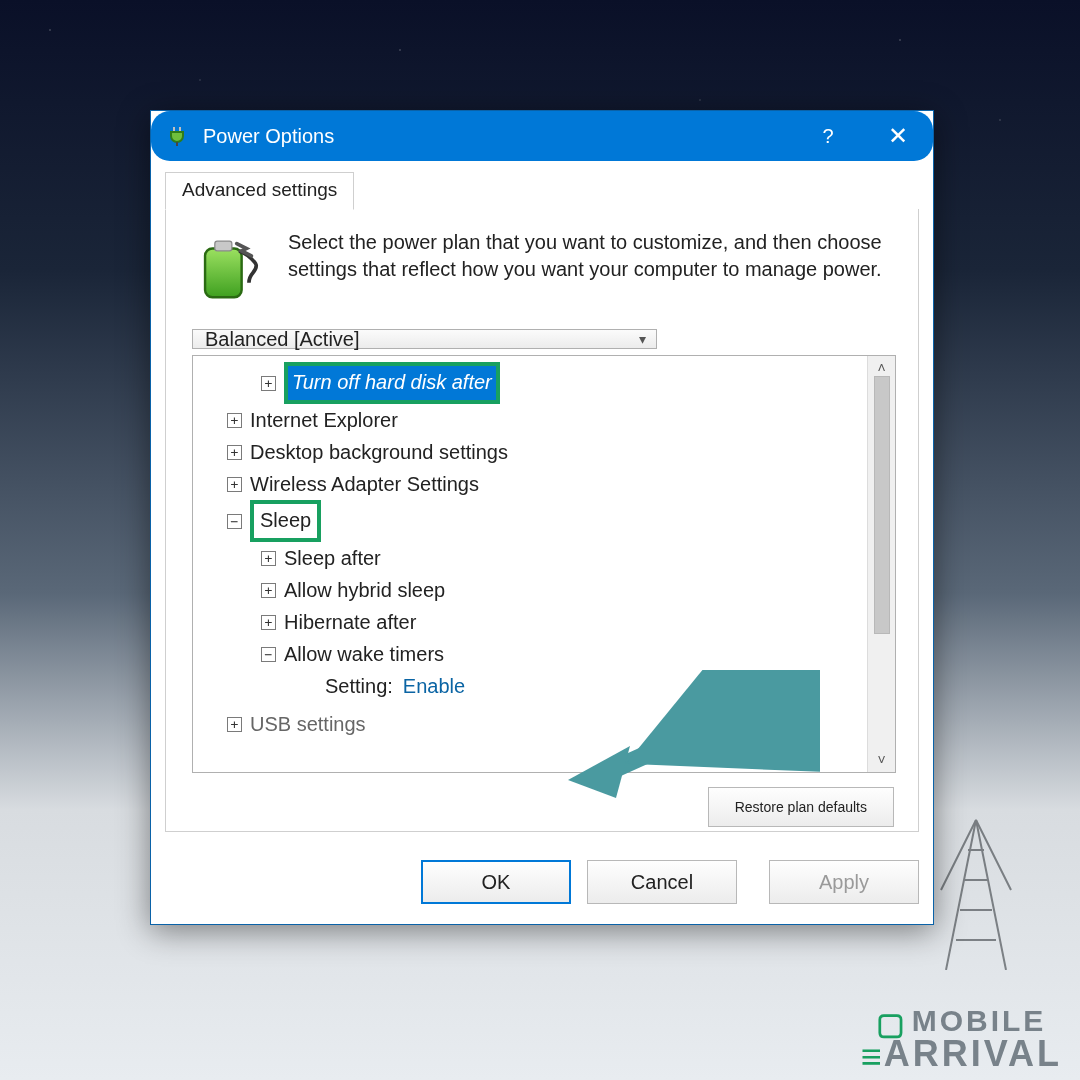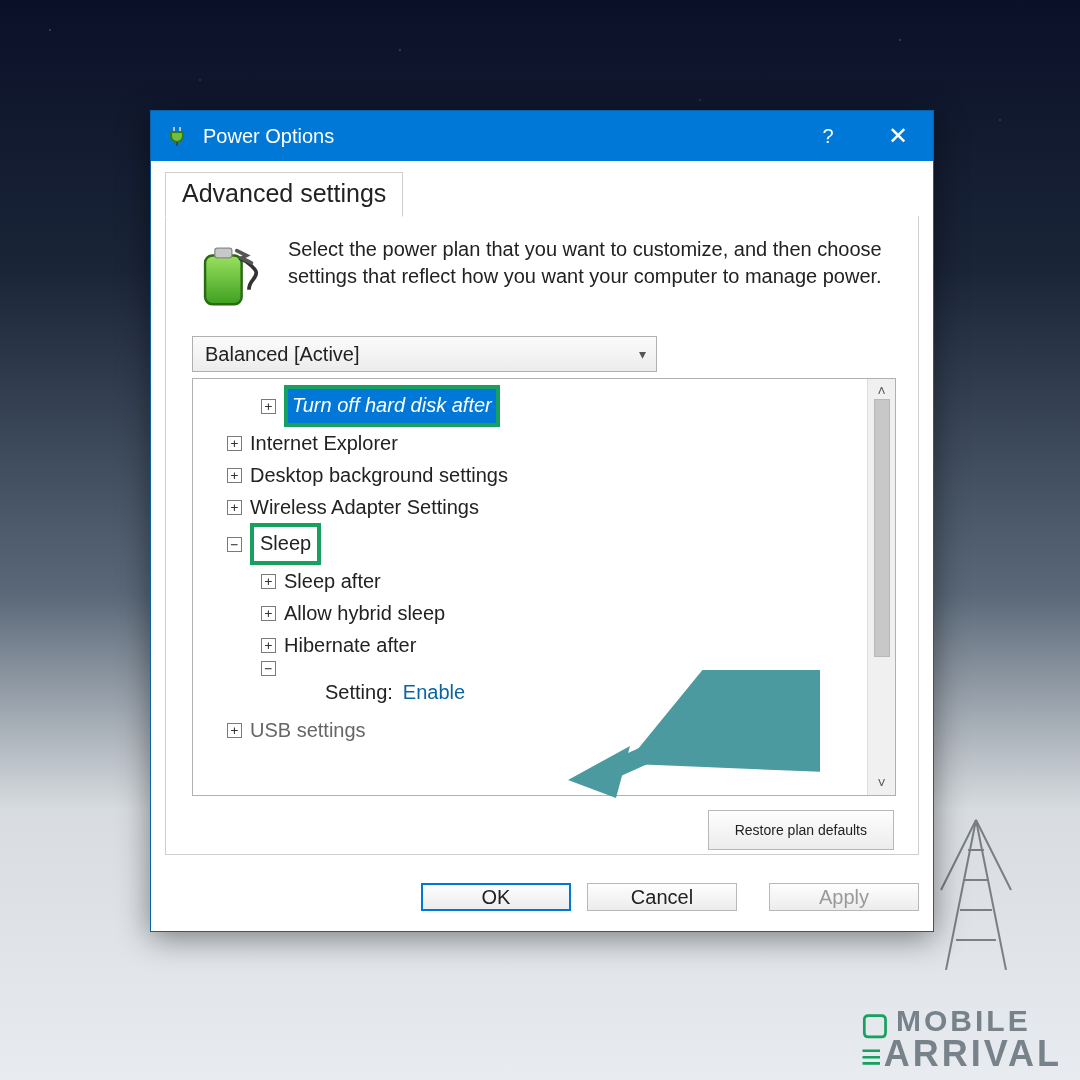"Power Options" .titlebar { border-radius: none -> 19px }
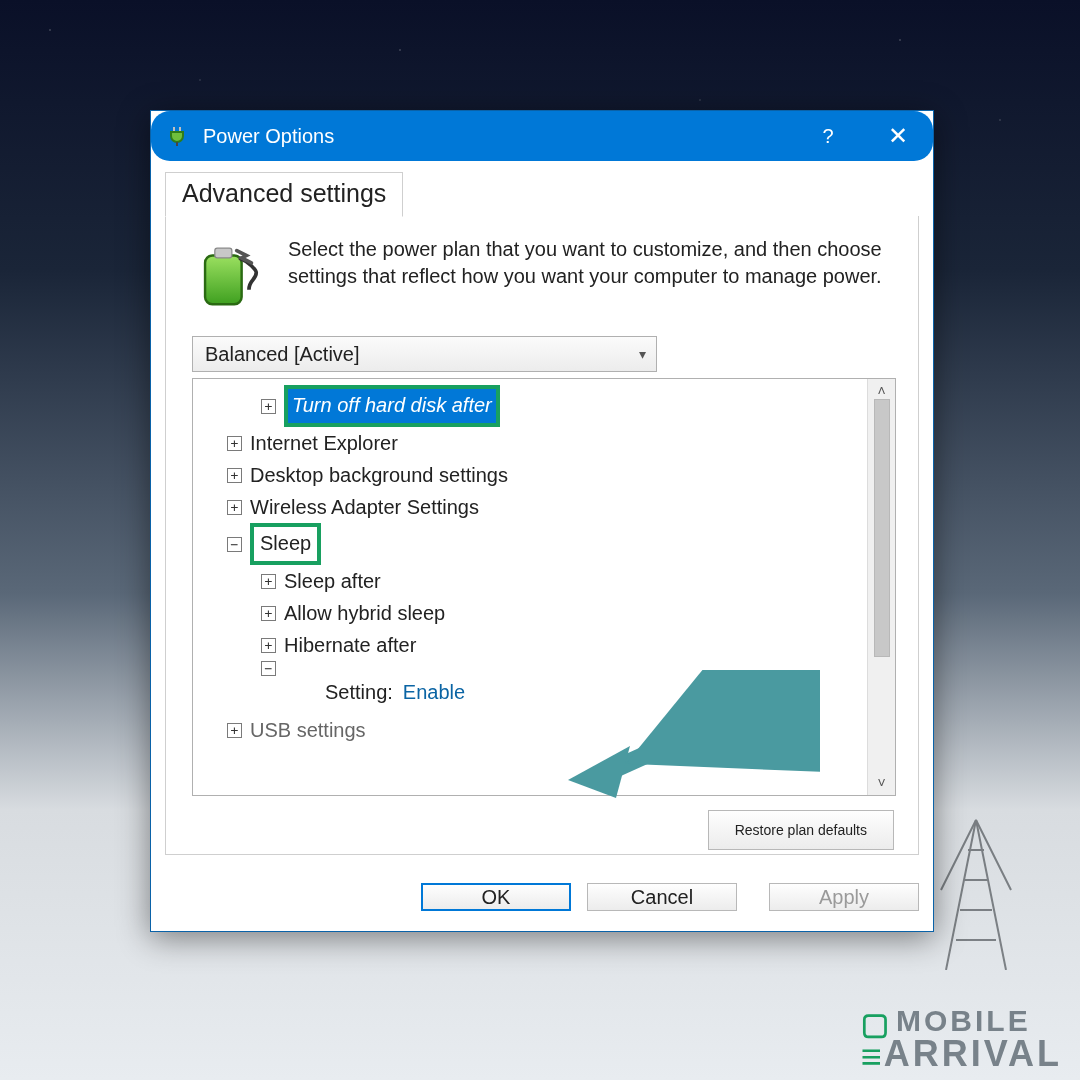"Advanced settings" .tab { font-size: 25px -> 19px }
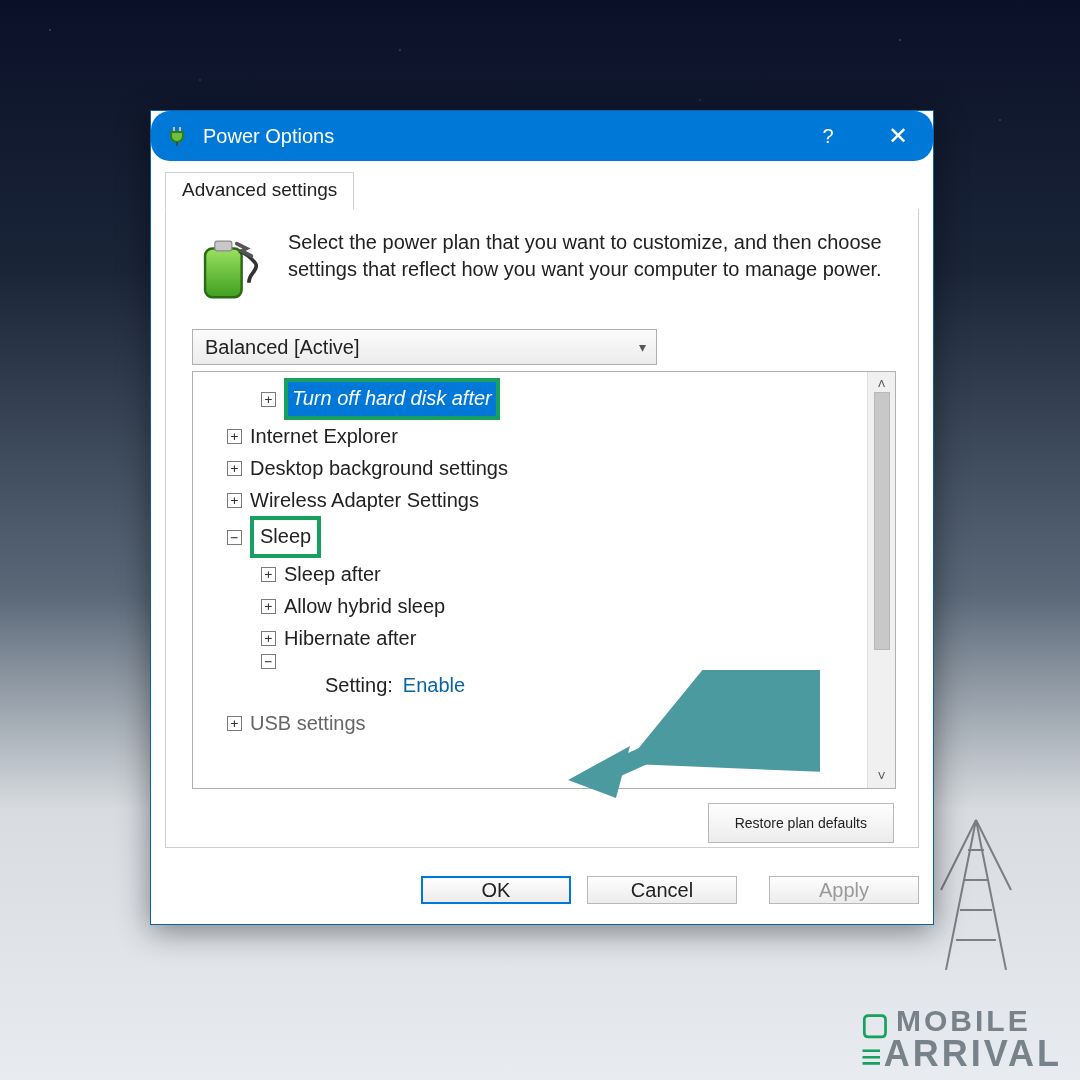"Balanced [Active]" .plan-select { height: 36px -> 20px }
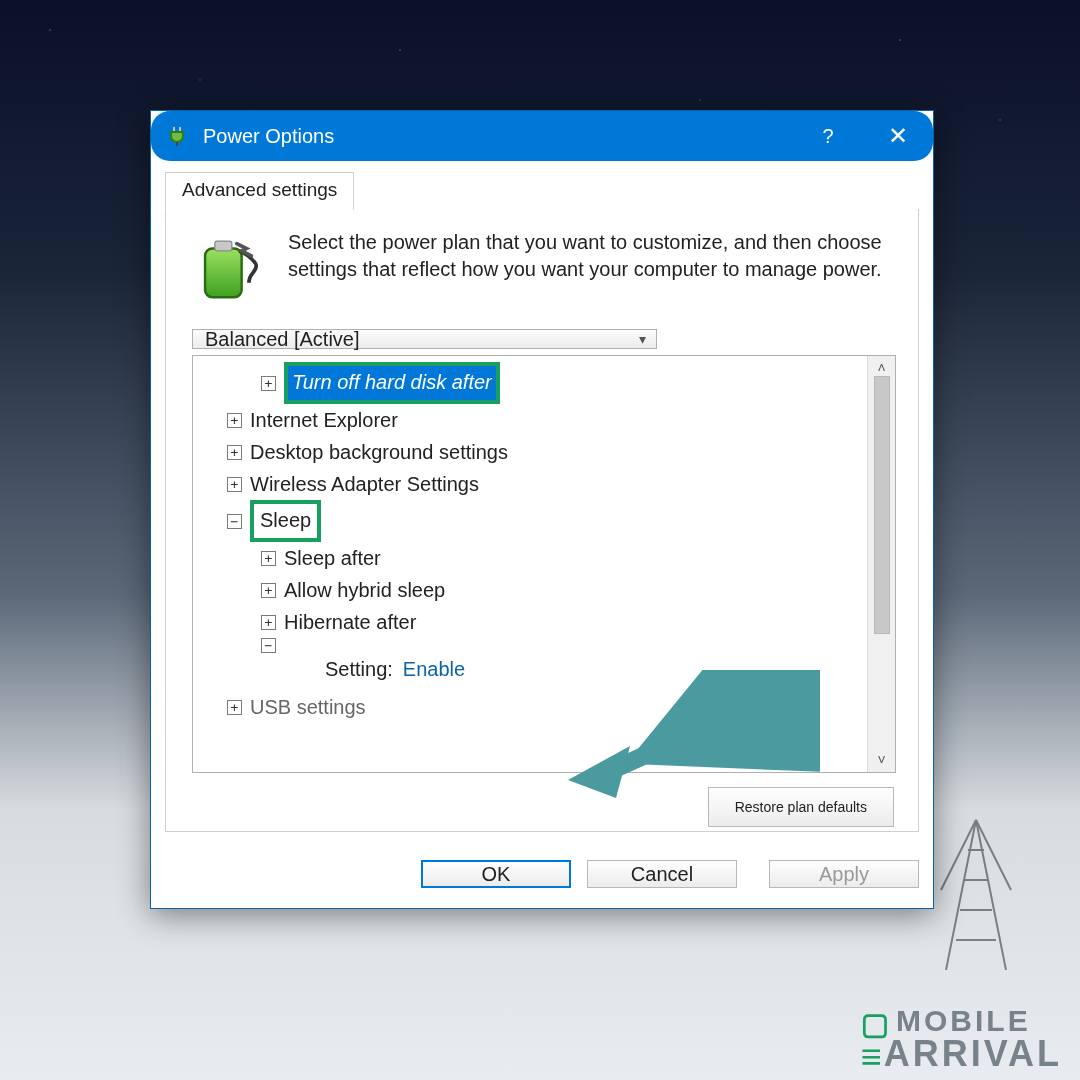"Allow wake timers" span { html: none -> <span>Allow wake timers</span> }
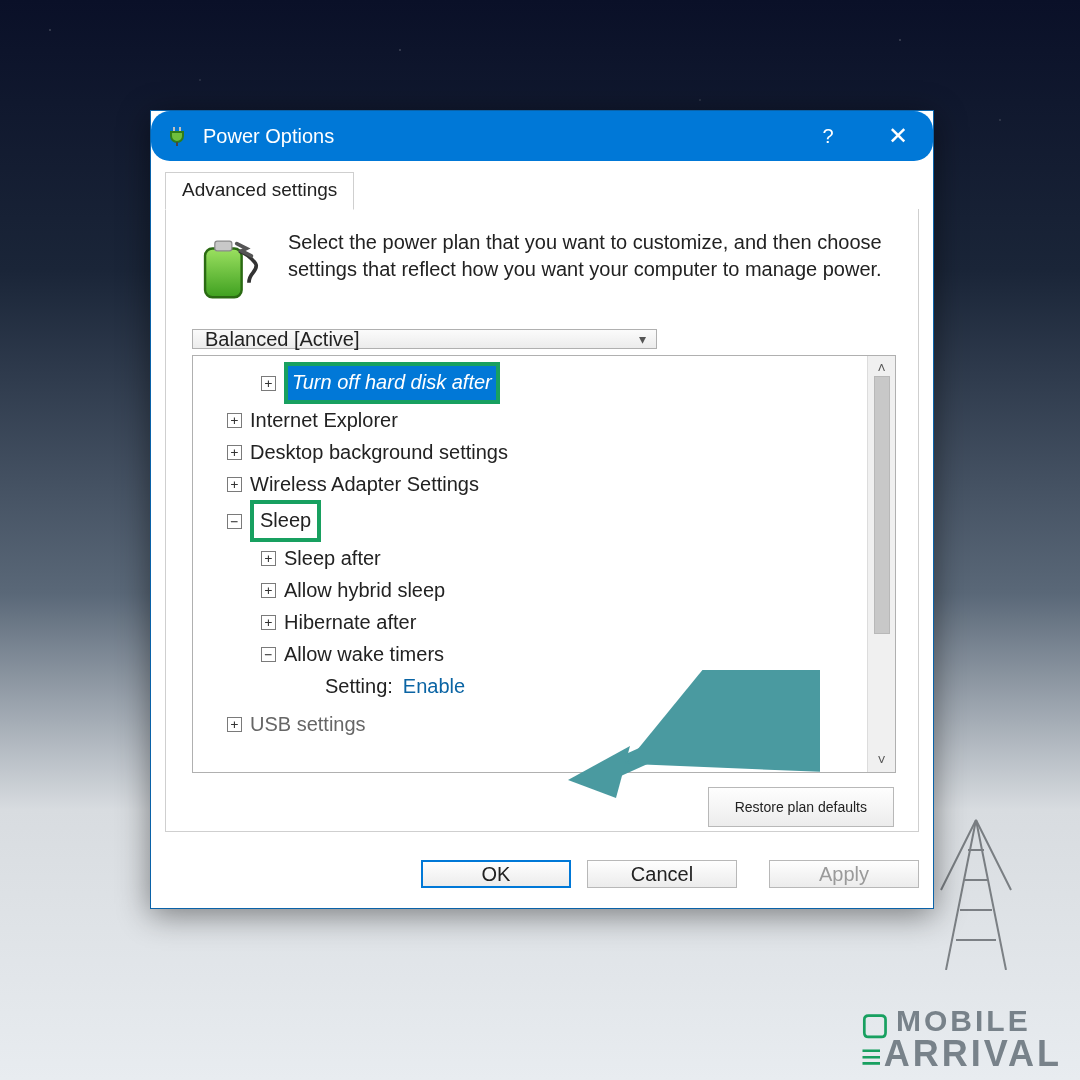"OK" .btn { height: 28px -> 44px }
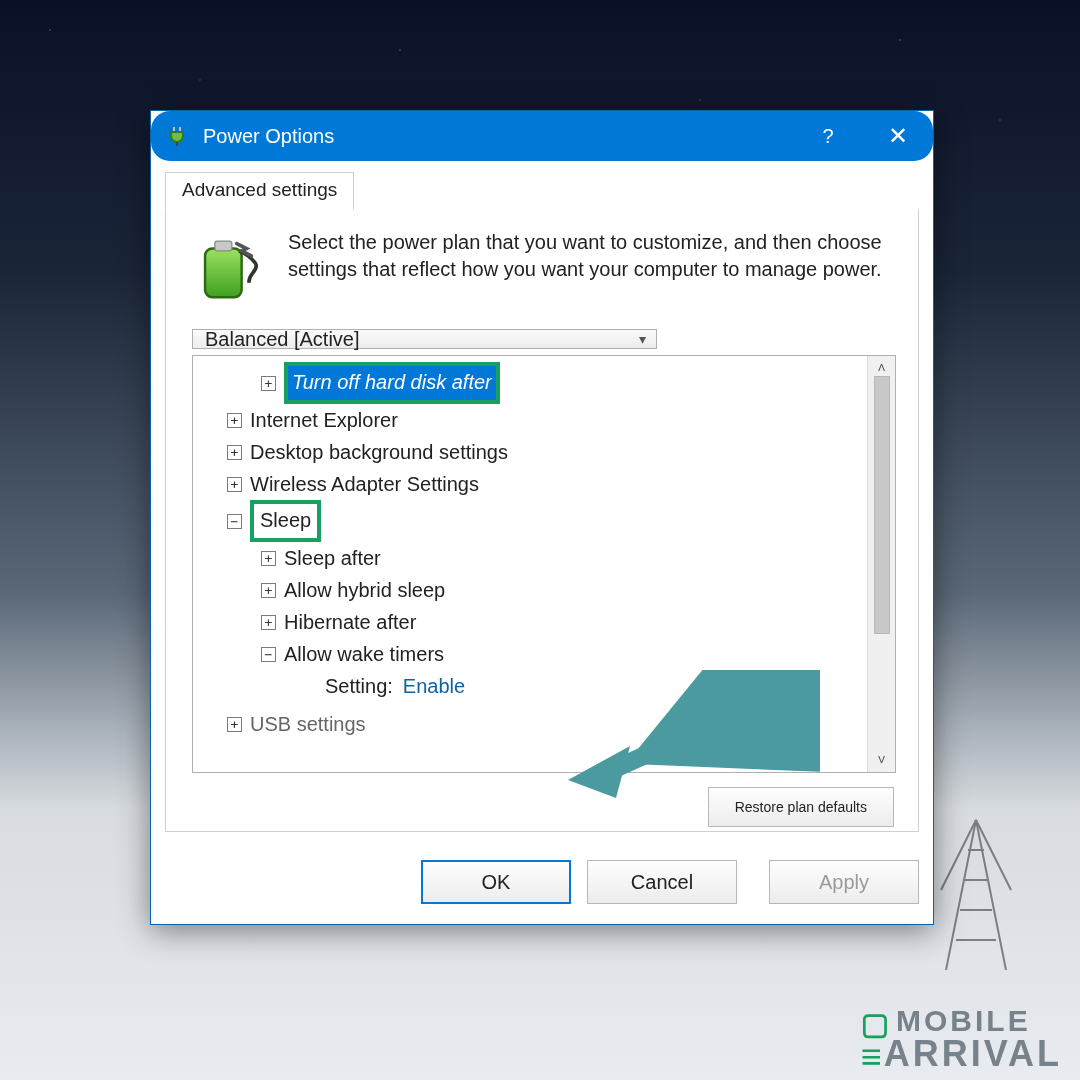"▢ MOBILE" .watermark { text-align: left -> center }
